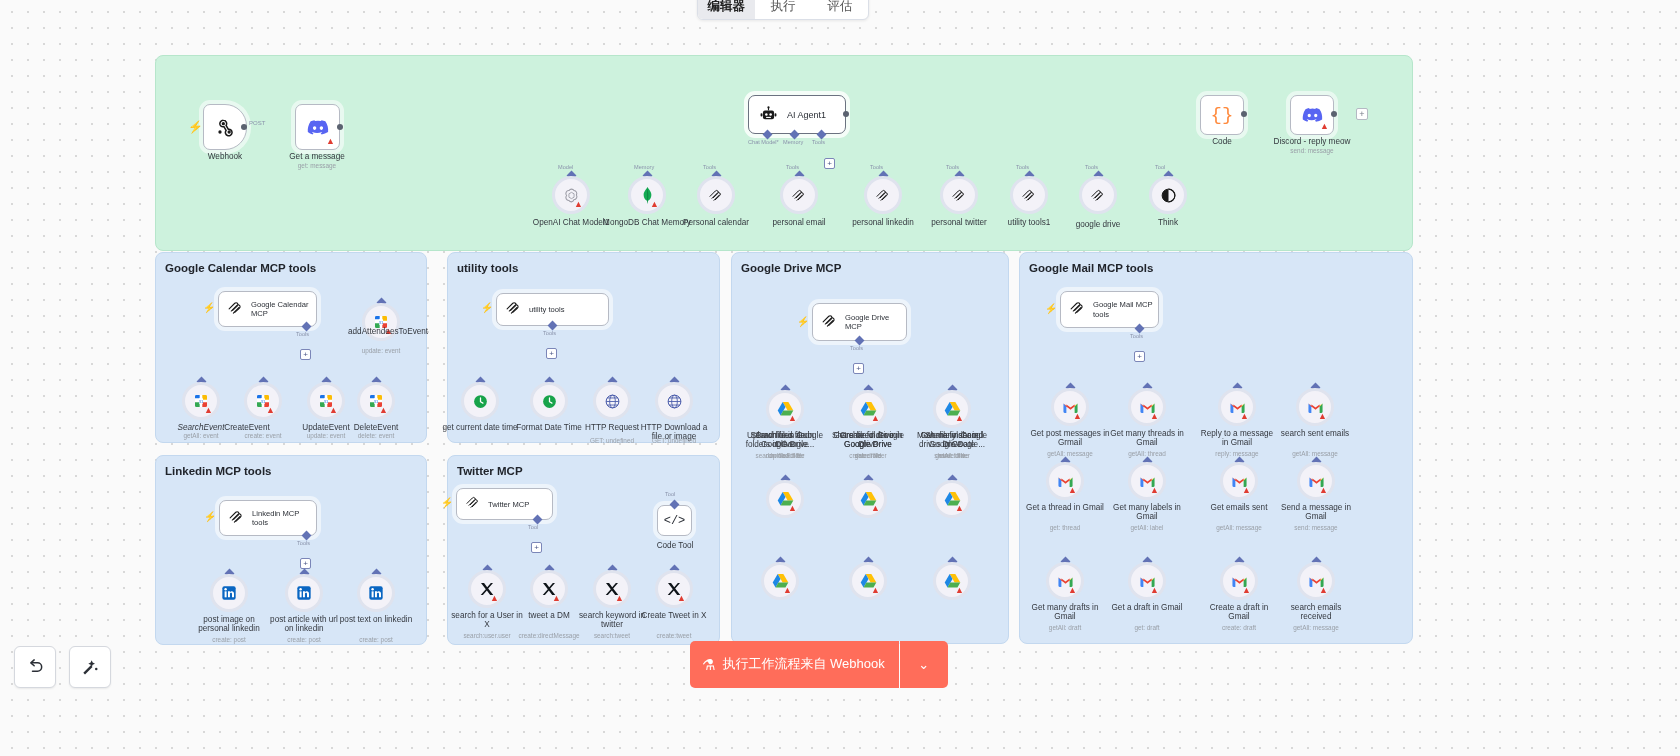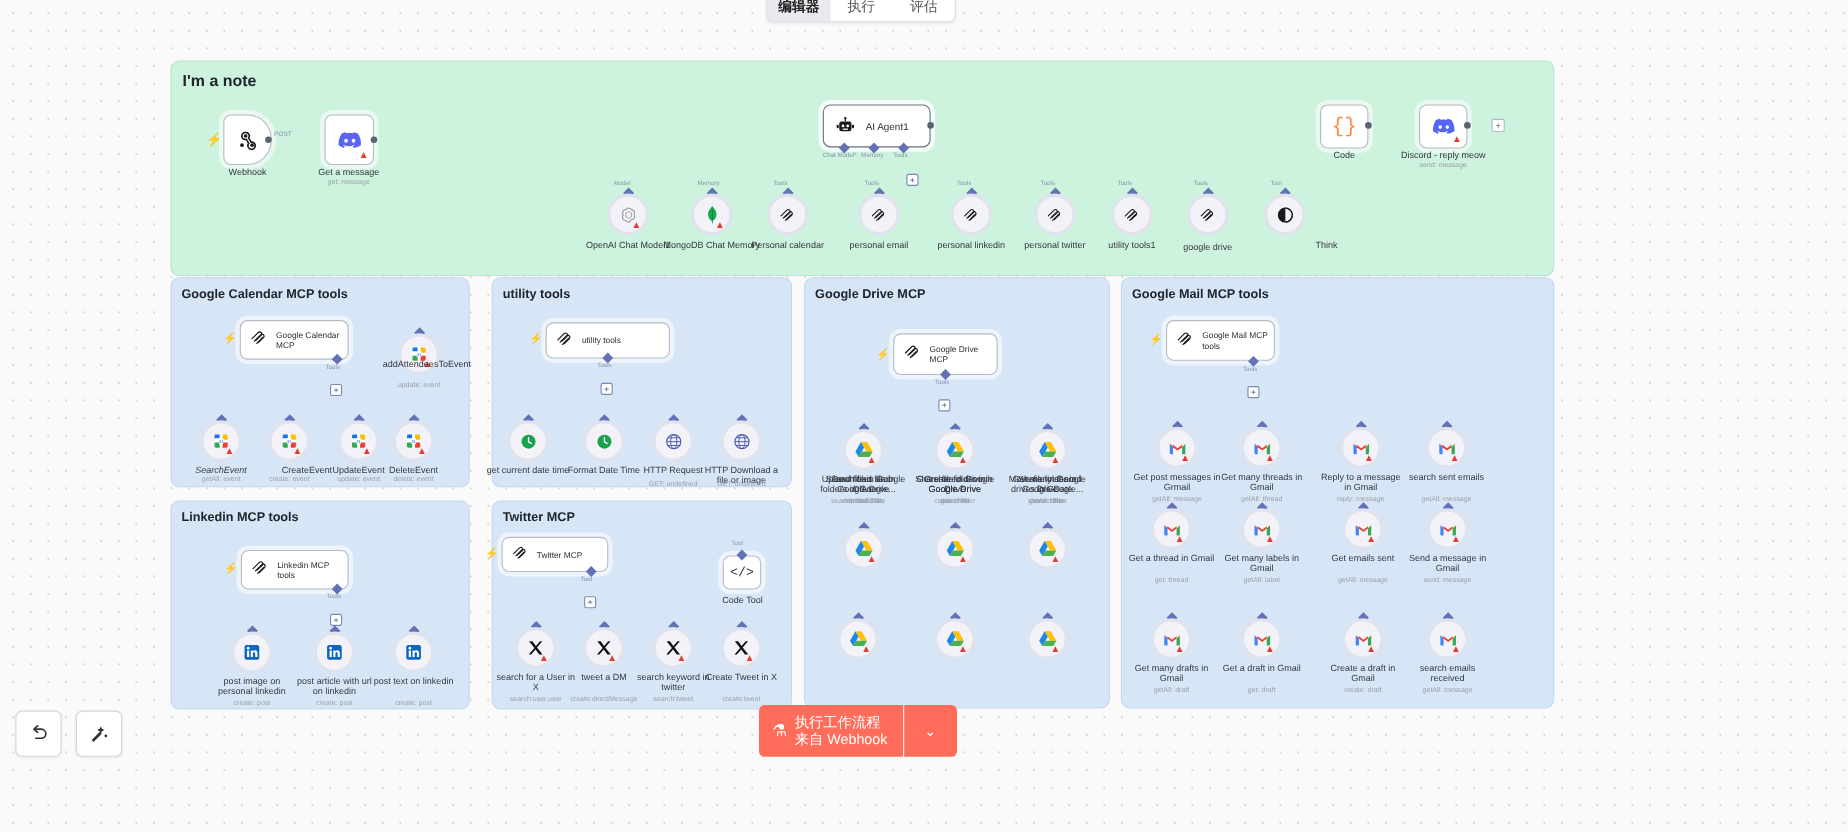"I'm a note" div.note-title { html: <div>I'm a note</div> -> none }
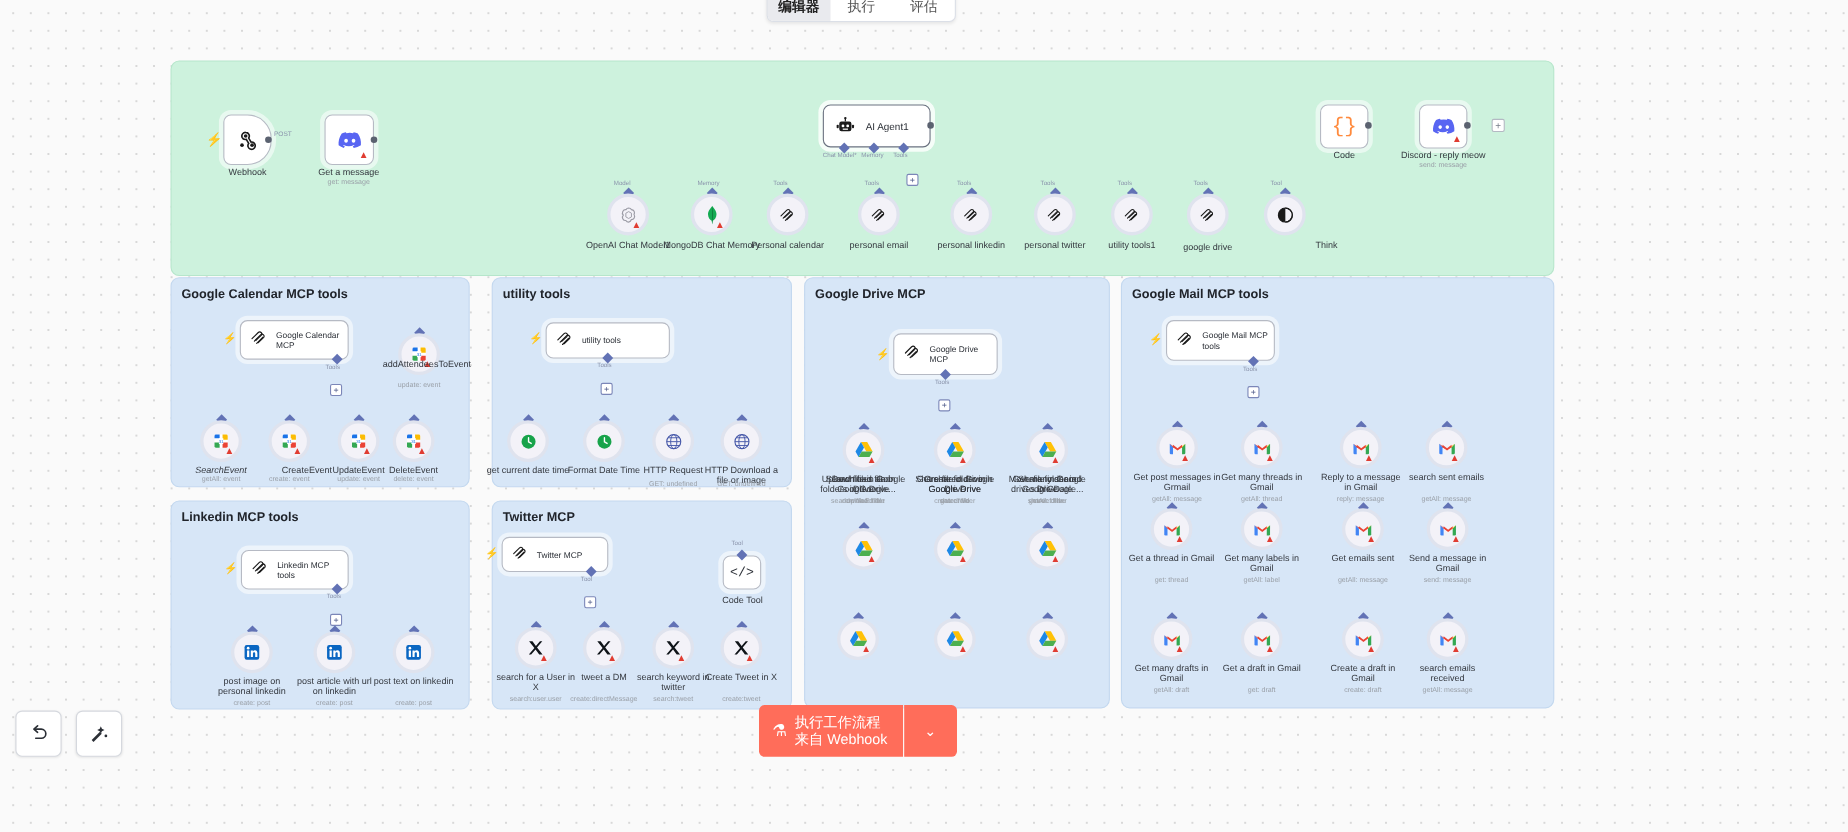"Think" div.nodelabel { text-align: right -> none }
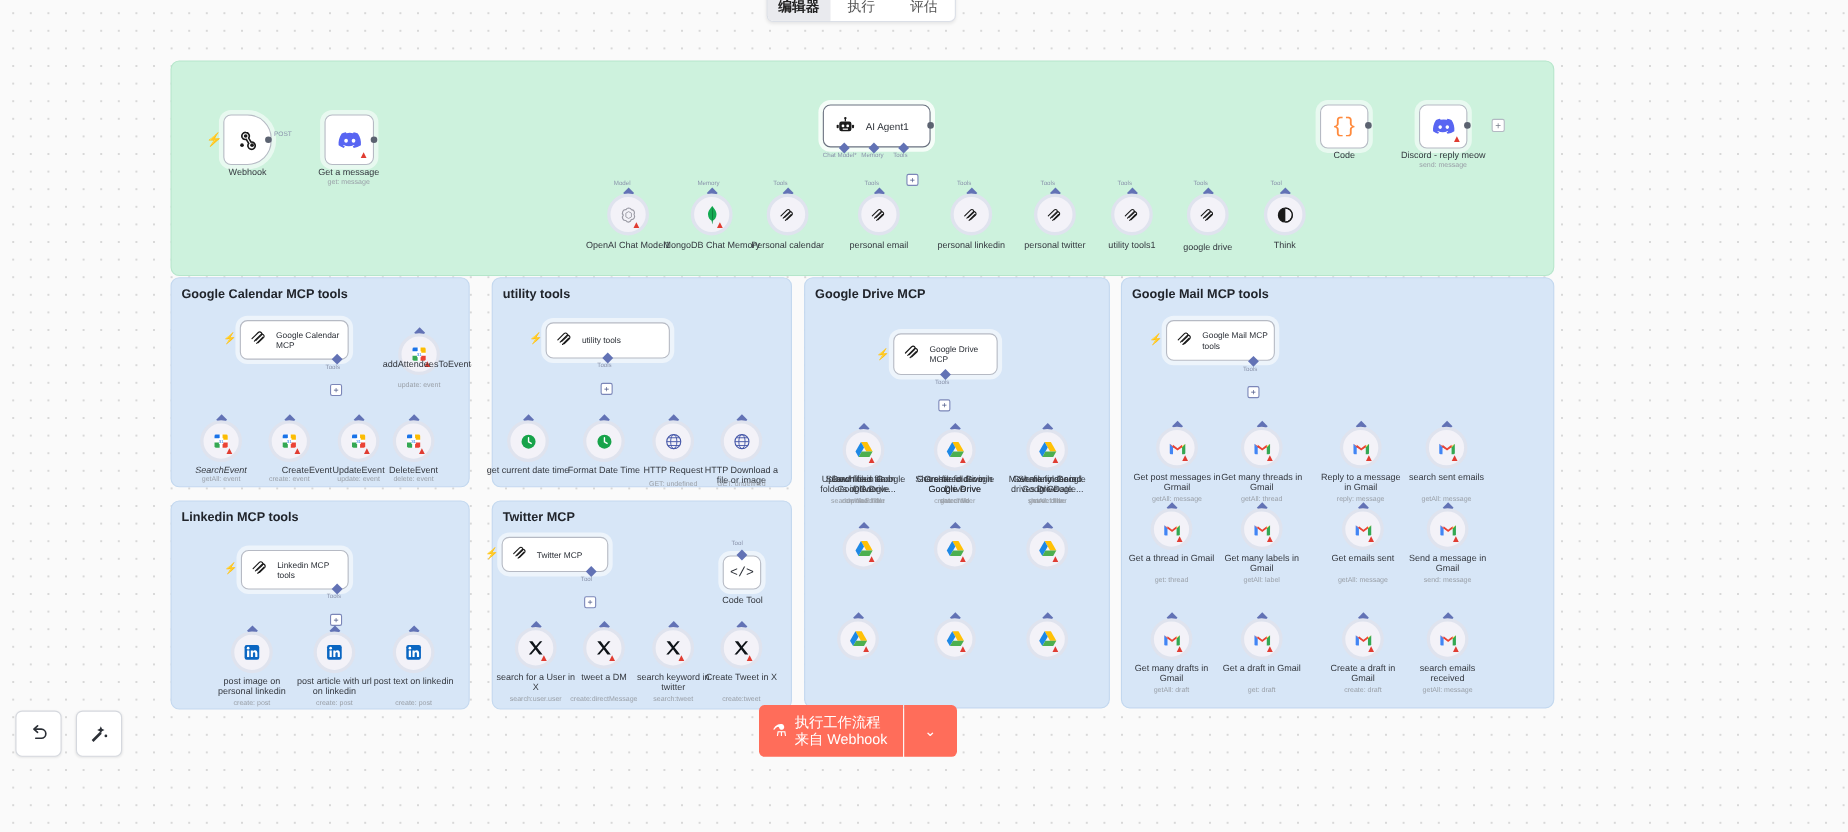"CreateEvent" div.nodelabel { left: 248px -> 216px }
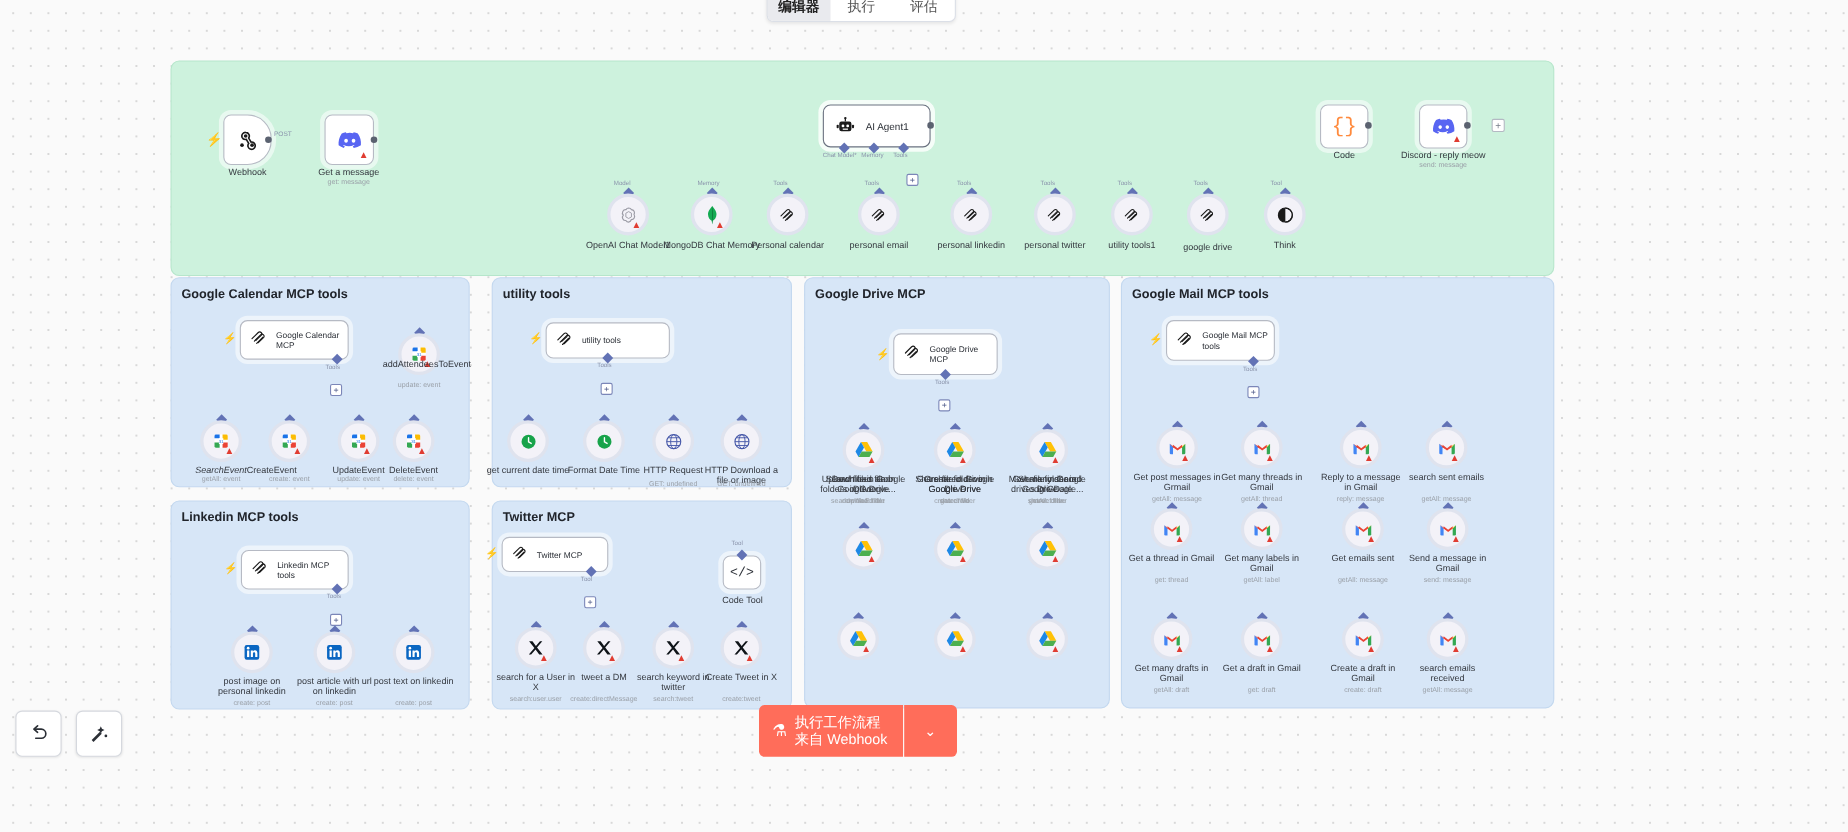"执行工作流程" span { flex-direction: column -> none }
